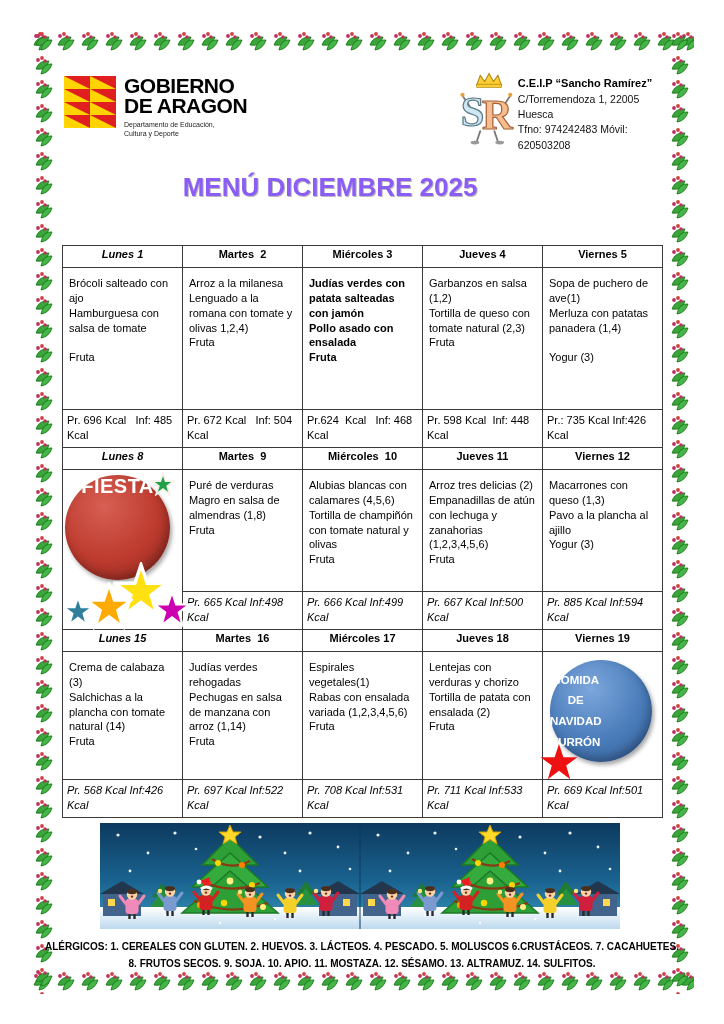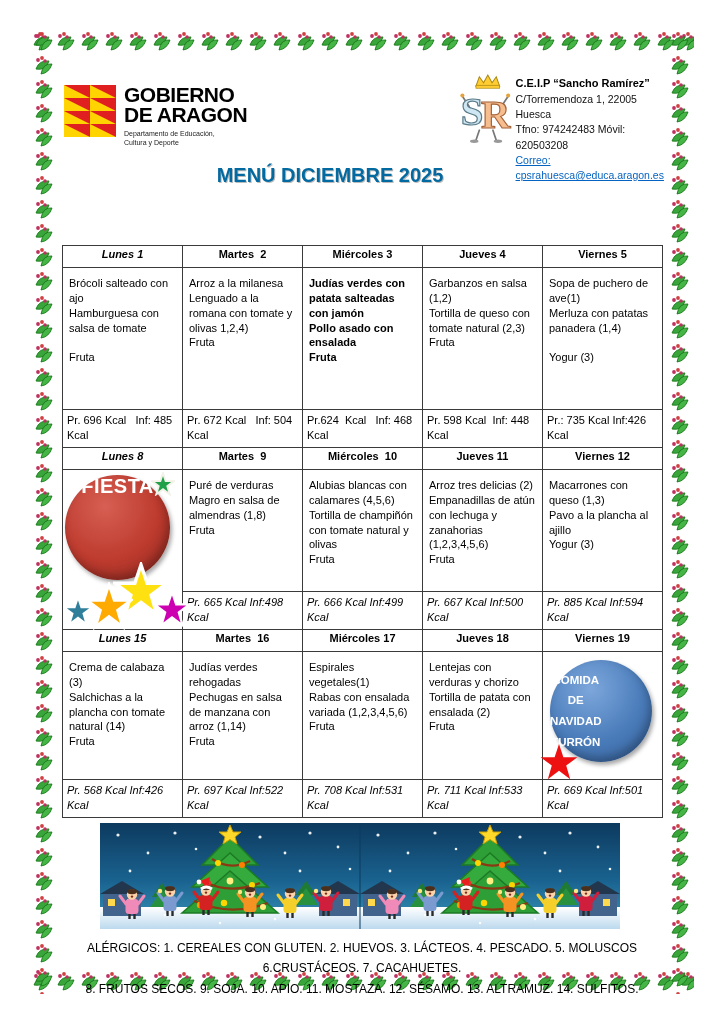"GOBIERNO" .gob-logo { top: 11px -> 2px }
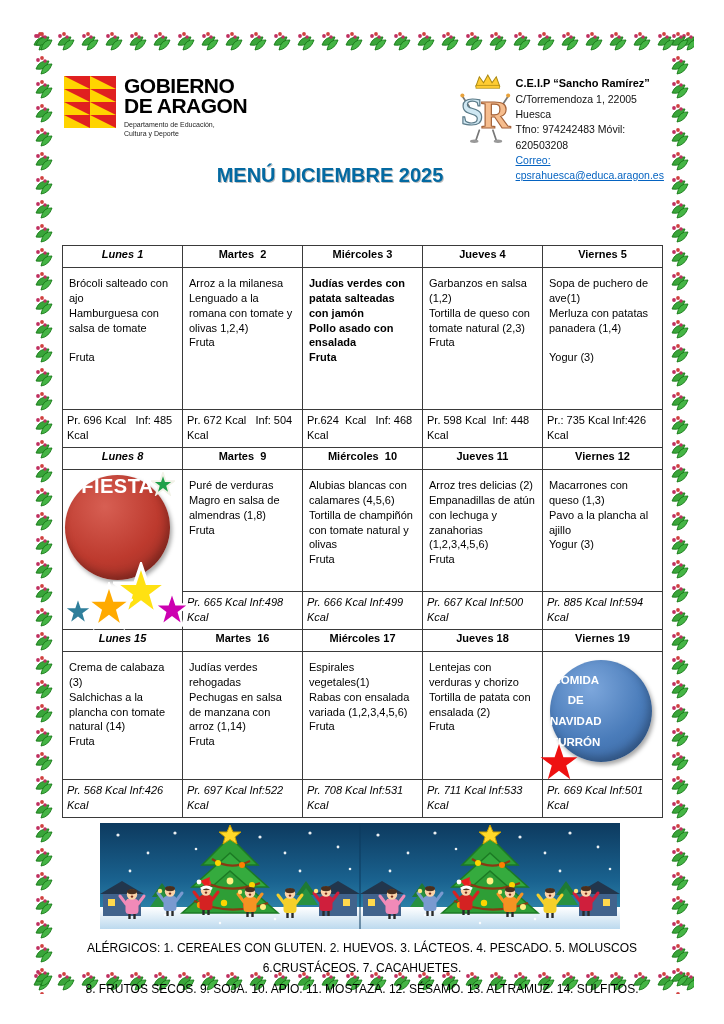"Correo: cpsrahuesca@educa.aragon.es" div { html: <div><a>Correo: cpsrahuesca@educa.aragon.es</a></div> -> none }
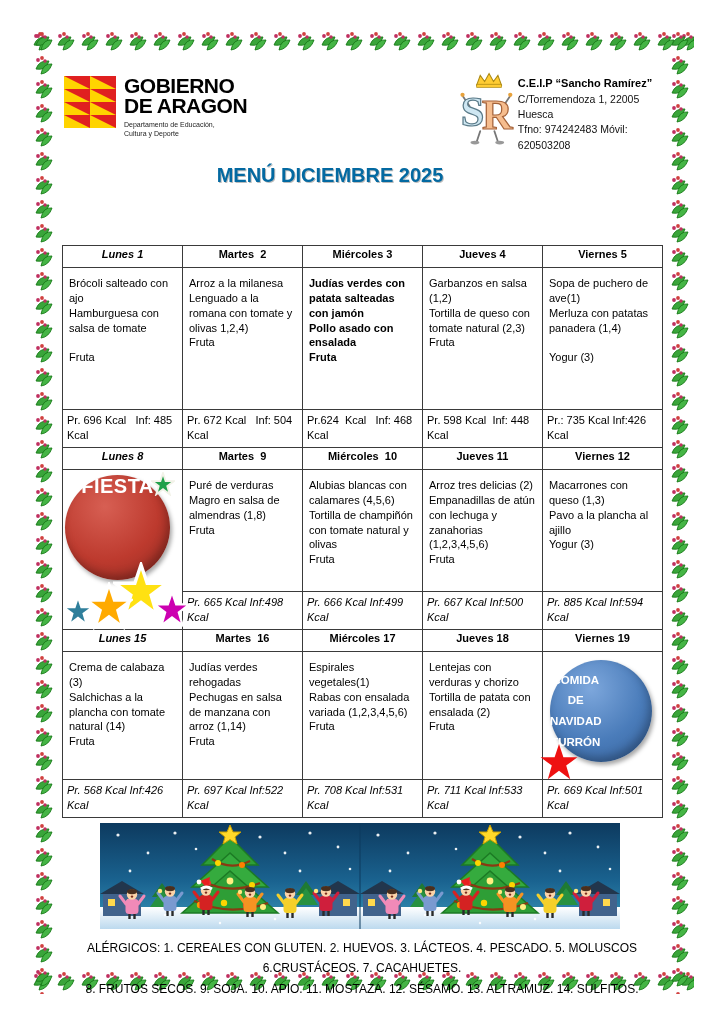"MENÚ DICIEMBRE 2025" .title { color: #0369a1 -> #8b5cf6; font-size: 20px -> 26px; top: 164px -> 172px }
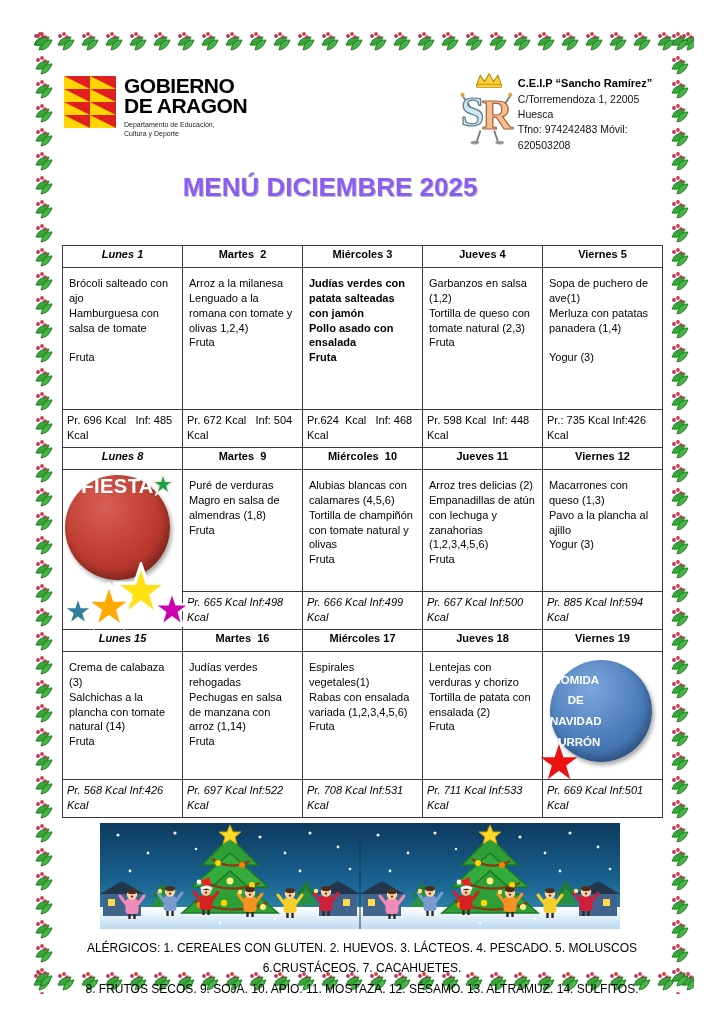"ALÉRGICOS: 1. CEREALES CON GLUTEN." .allergens { font-size: 12px -> 10px; font-weight: normal -> bold }
